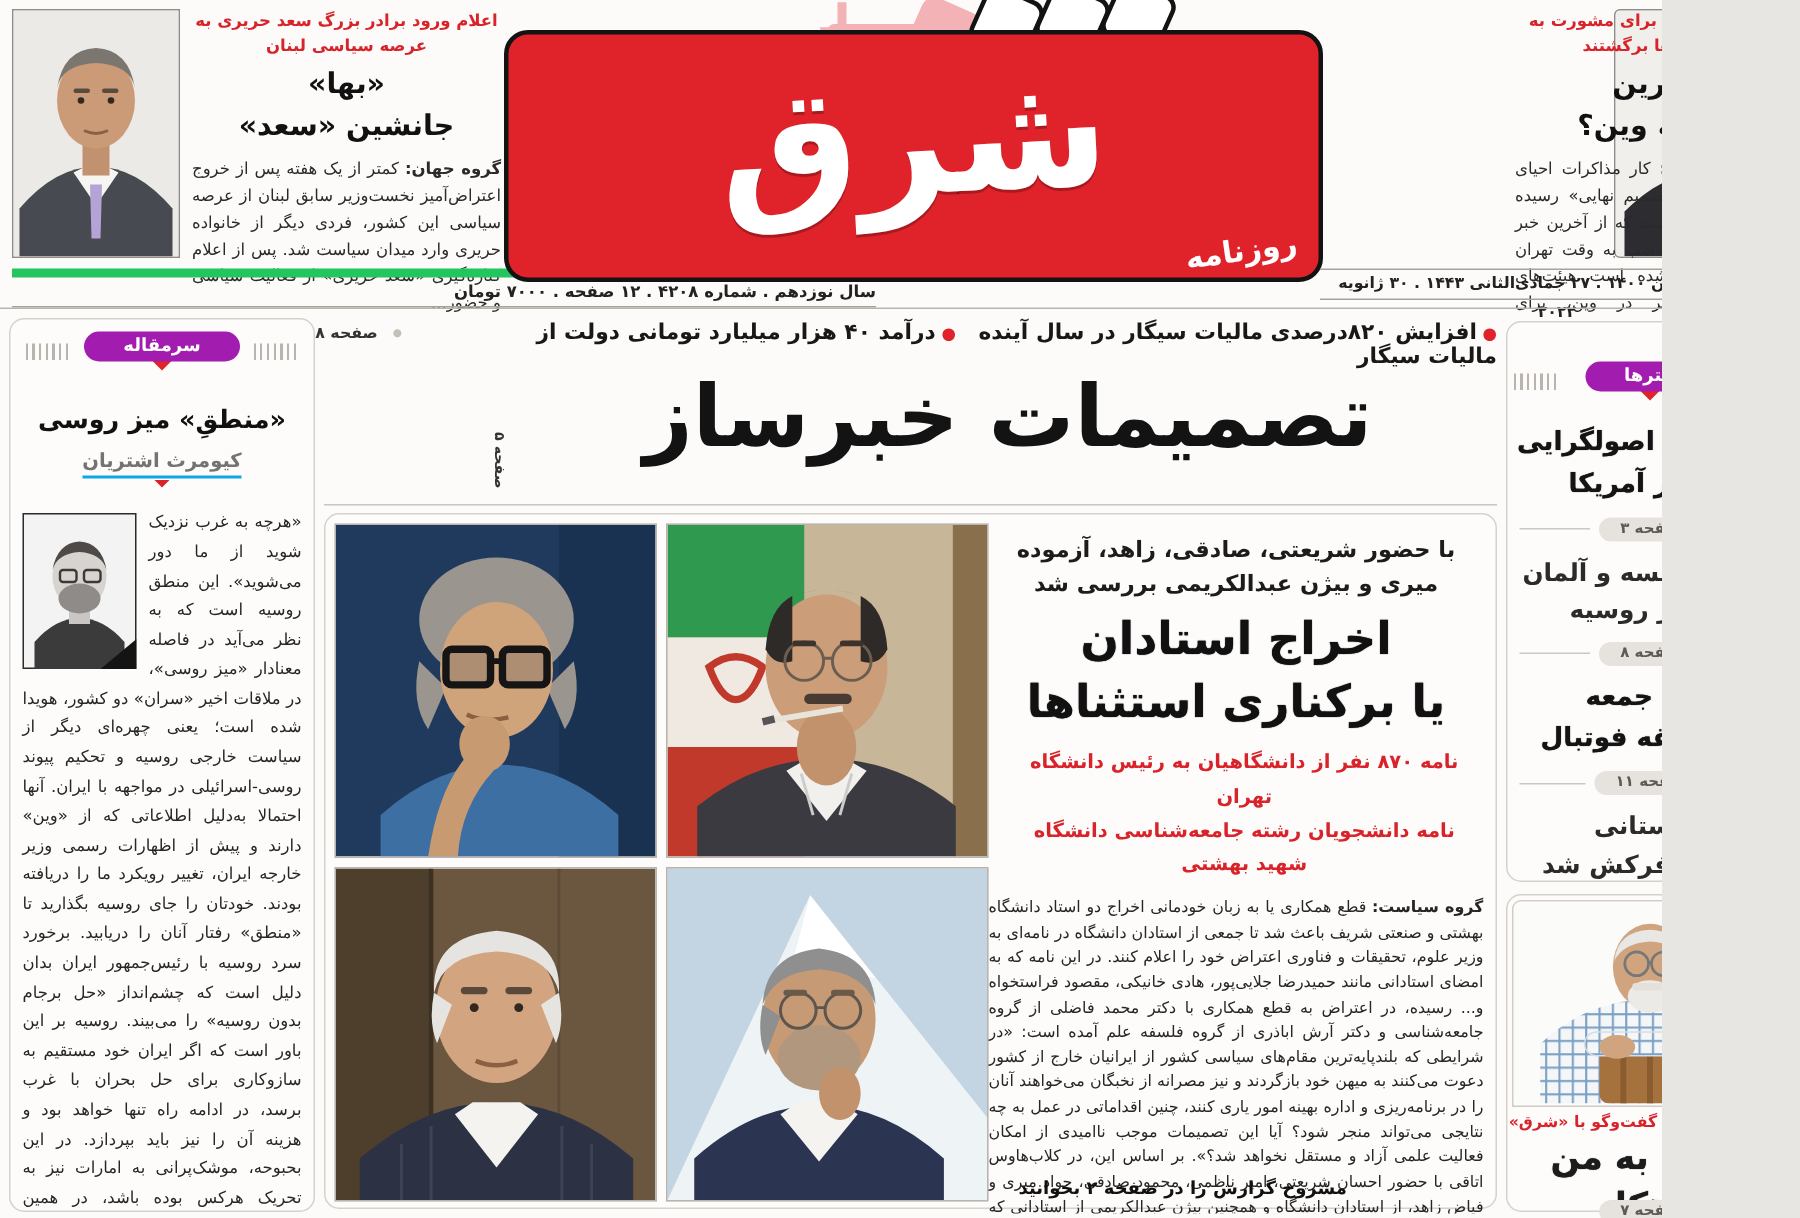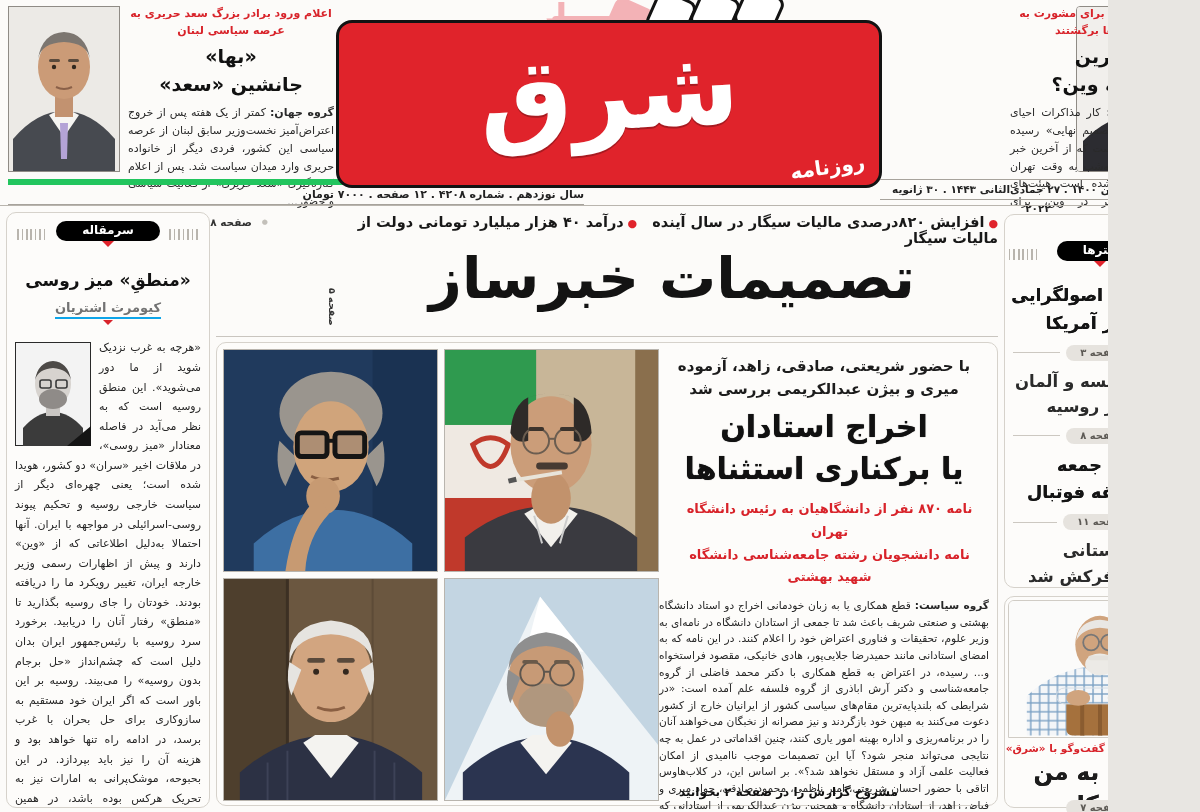"سرمقاله" .pill-label { background: #000000 -> #a21caf }
